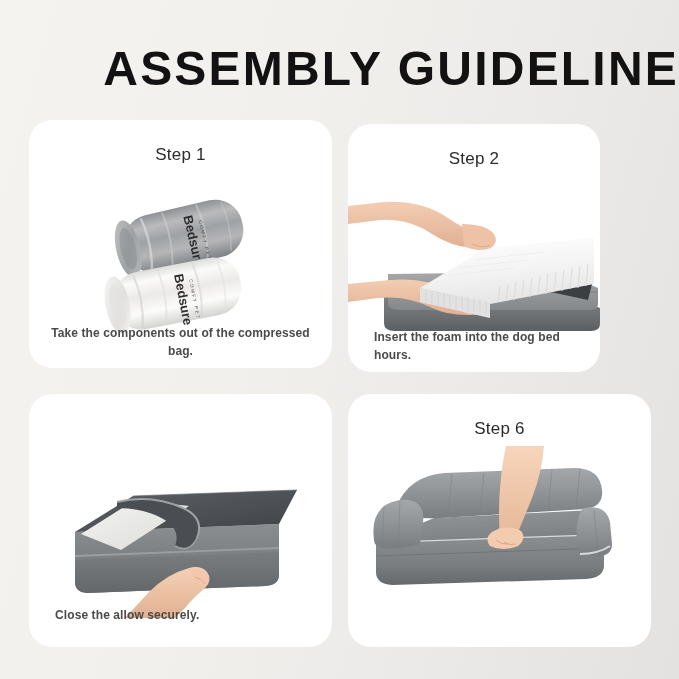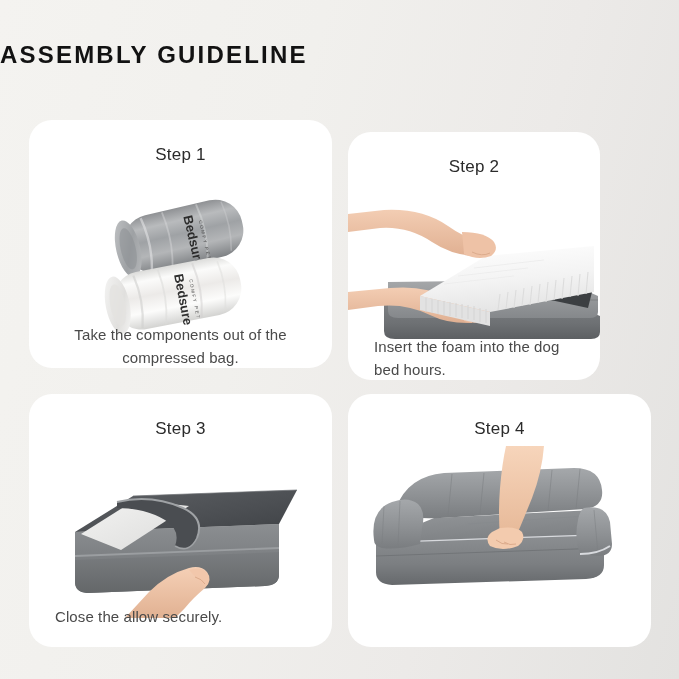"ASSEMBLY GUIDELINE" .page-title { font-size: 24px -> 48px; text-align: left -> right }
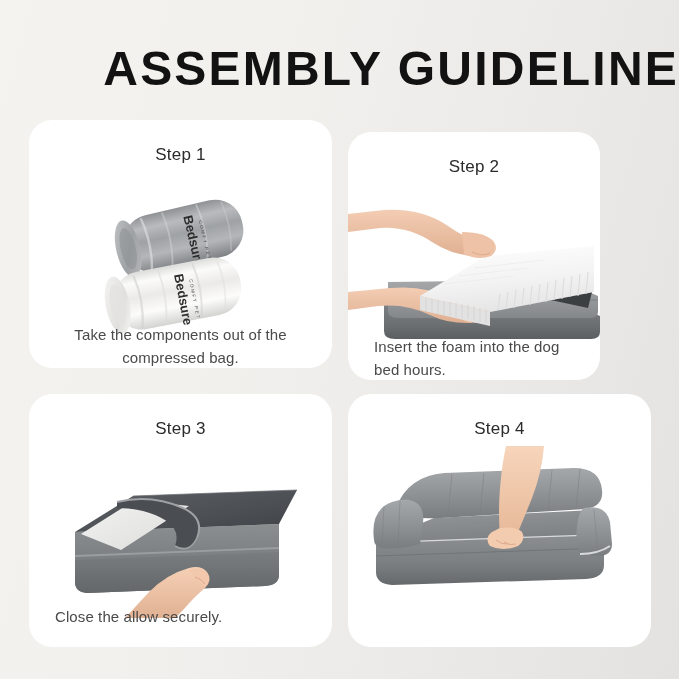"Step 2" .card.c2 { top: 12px -> 4px }
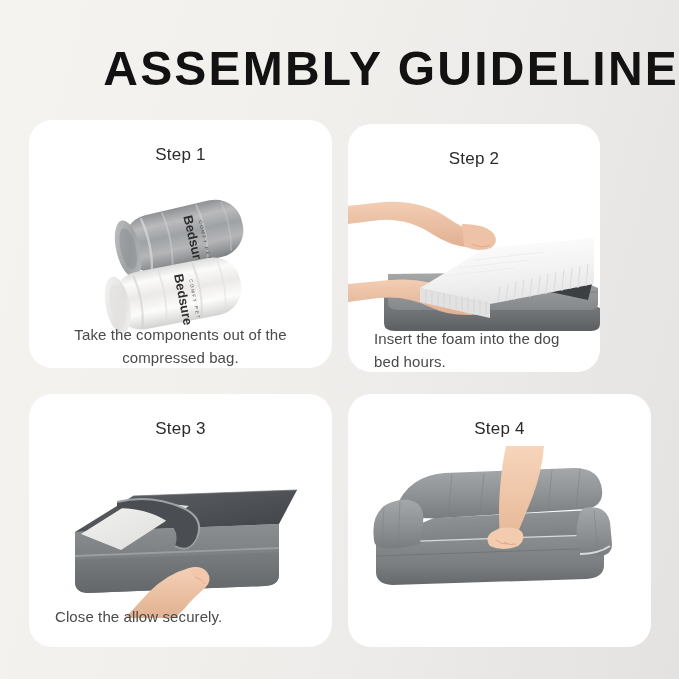"Take the components out of" .caption { font-size: 15px -> 12px; font-weight: none -> bold }
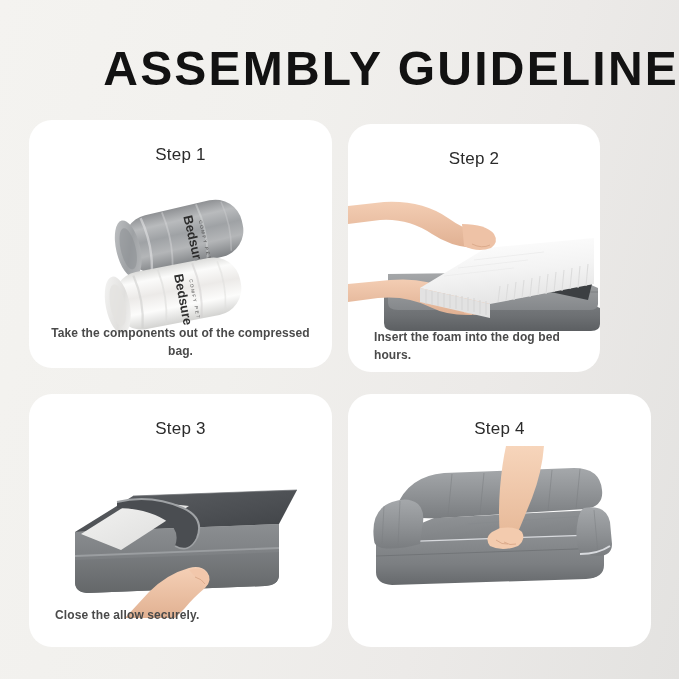"Step 3" div.step-title { html: <div>Step 3</div> -> none }
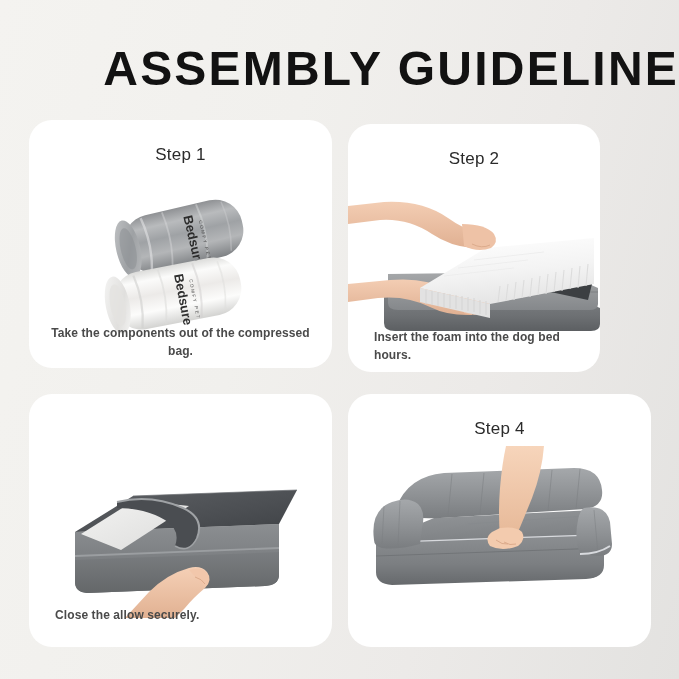"Step 4" div.step-title { text: 4 -> 6 }
